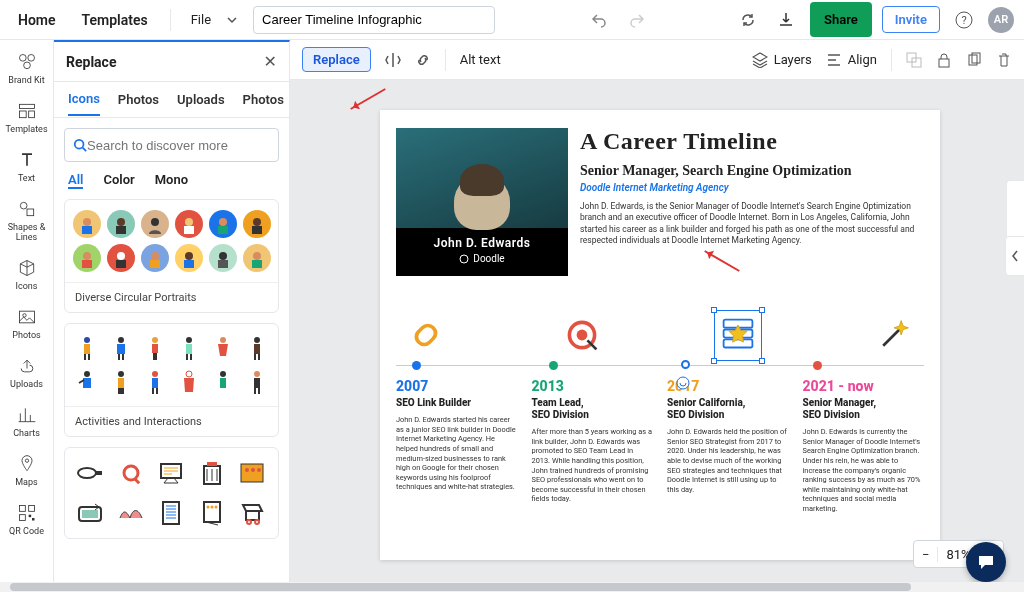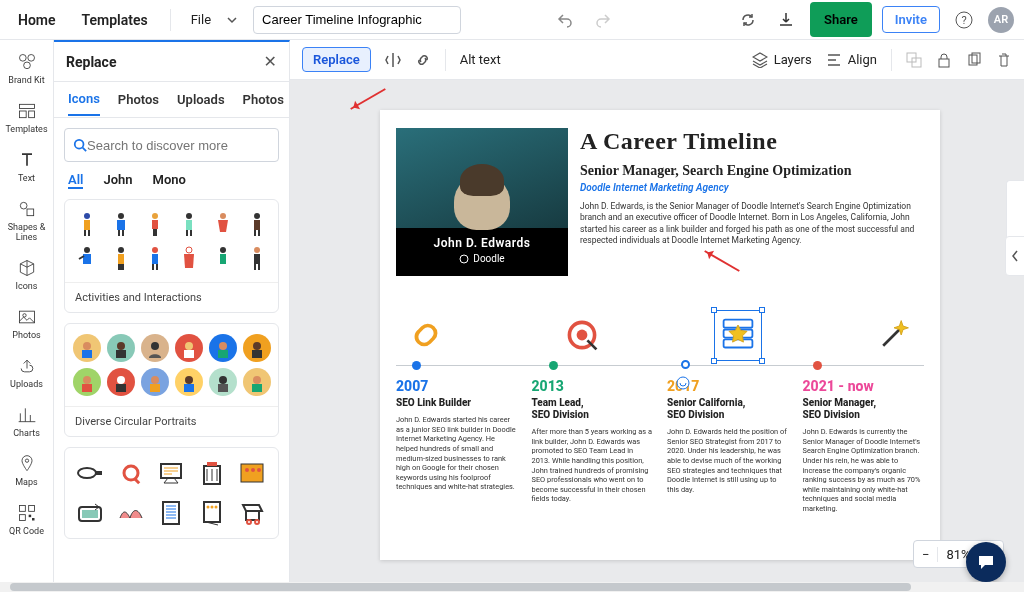"Career Timeline Infographic" .title-input { width: 208px -> 242px }
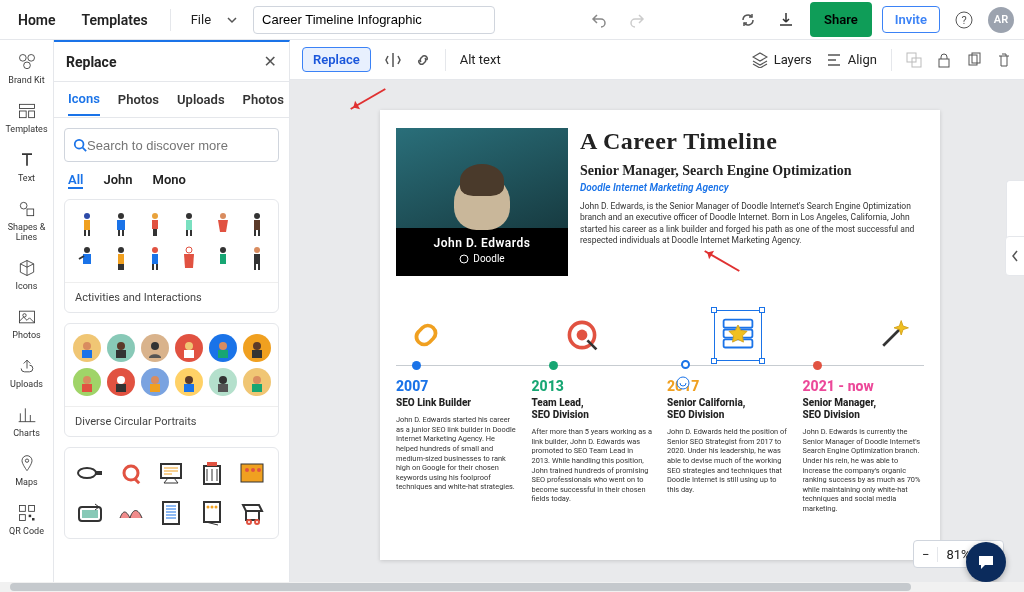"John" div.f { text: John -> Color }
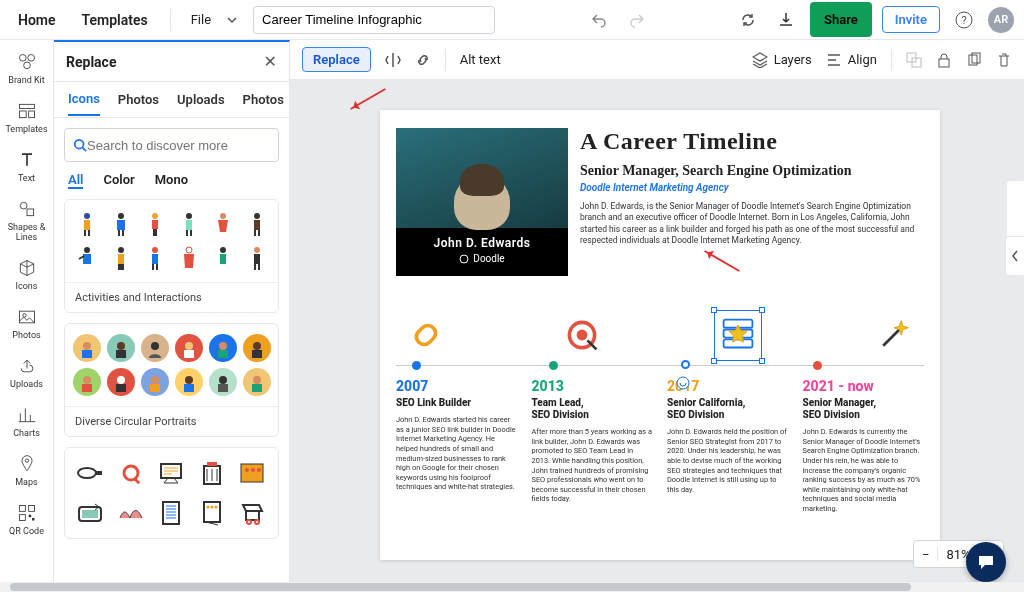"Activities and Interactions" div.icon-card { order: before "Diverse Circular Portraits" -> after "Diverse Circular Portraits" }
